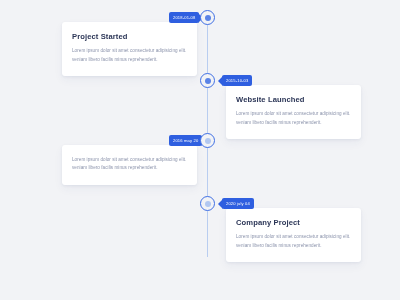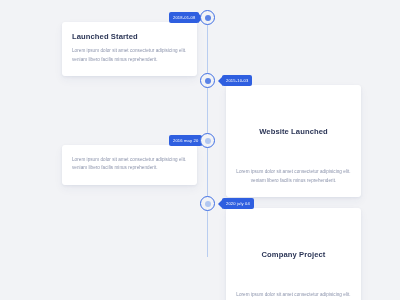"Launched Started" div.card-title { text: Launched -> Project }
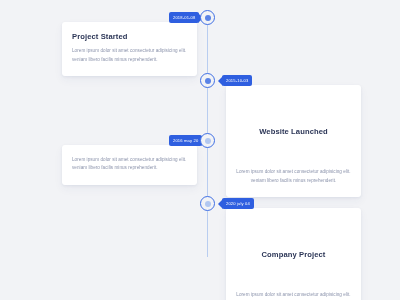"Website Launched" .card.align-right .card-title, .card.align-right .card-body { margin-top: 32px -> none; text-align: center -> left }
